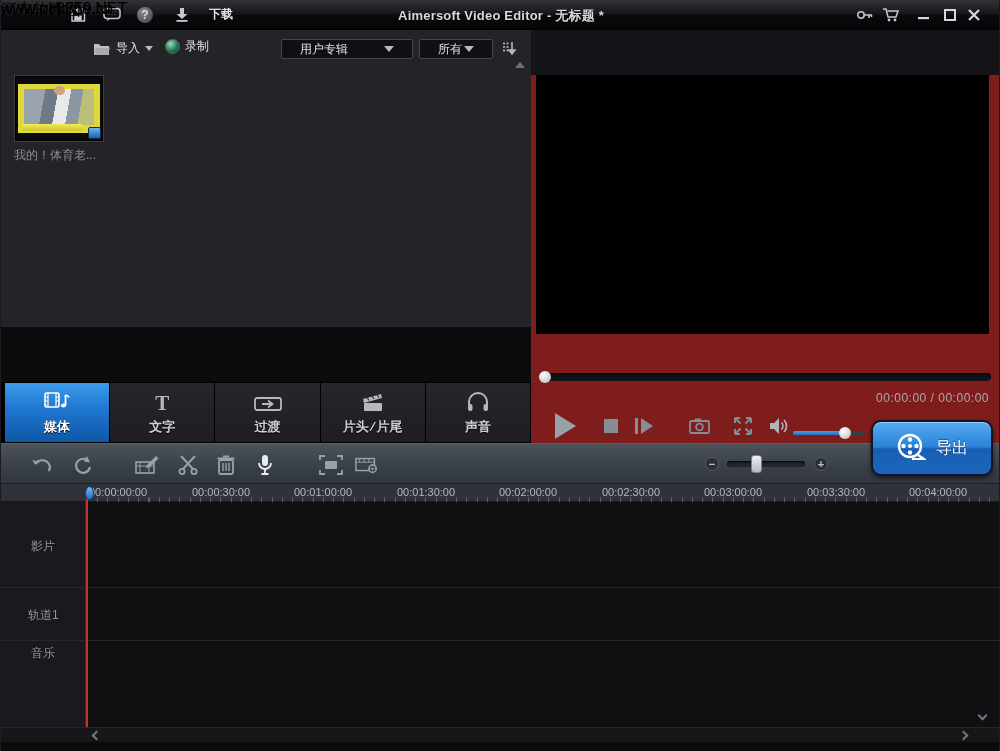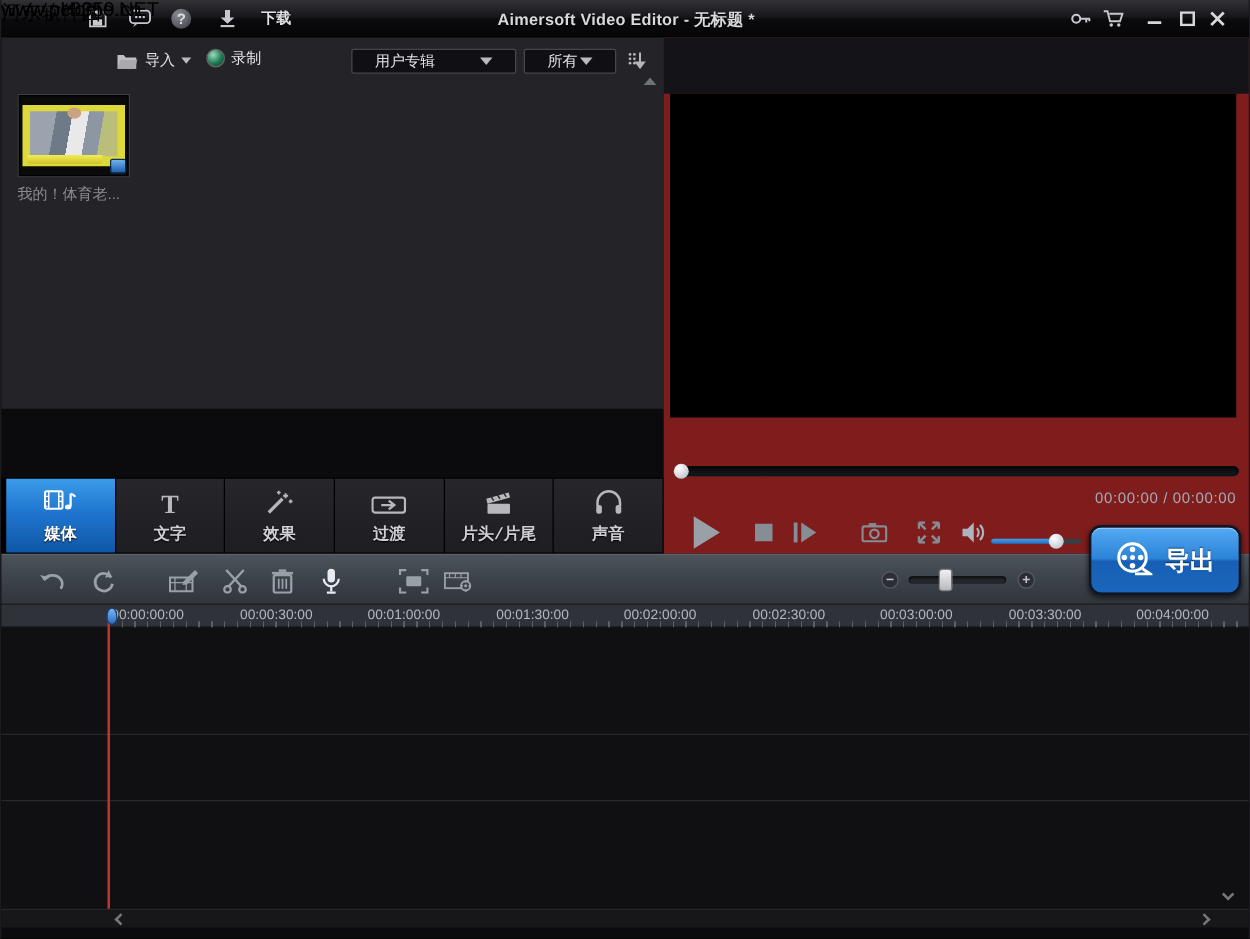"效果" div.tab { html: <div> <span> <svg> <path></path> <path></path> <path></path> <path></path> </svg> </span> <span>效果</span> </div> -> none }
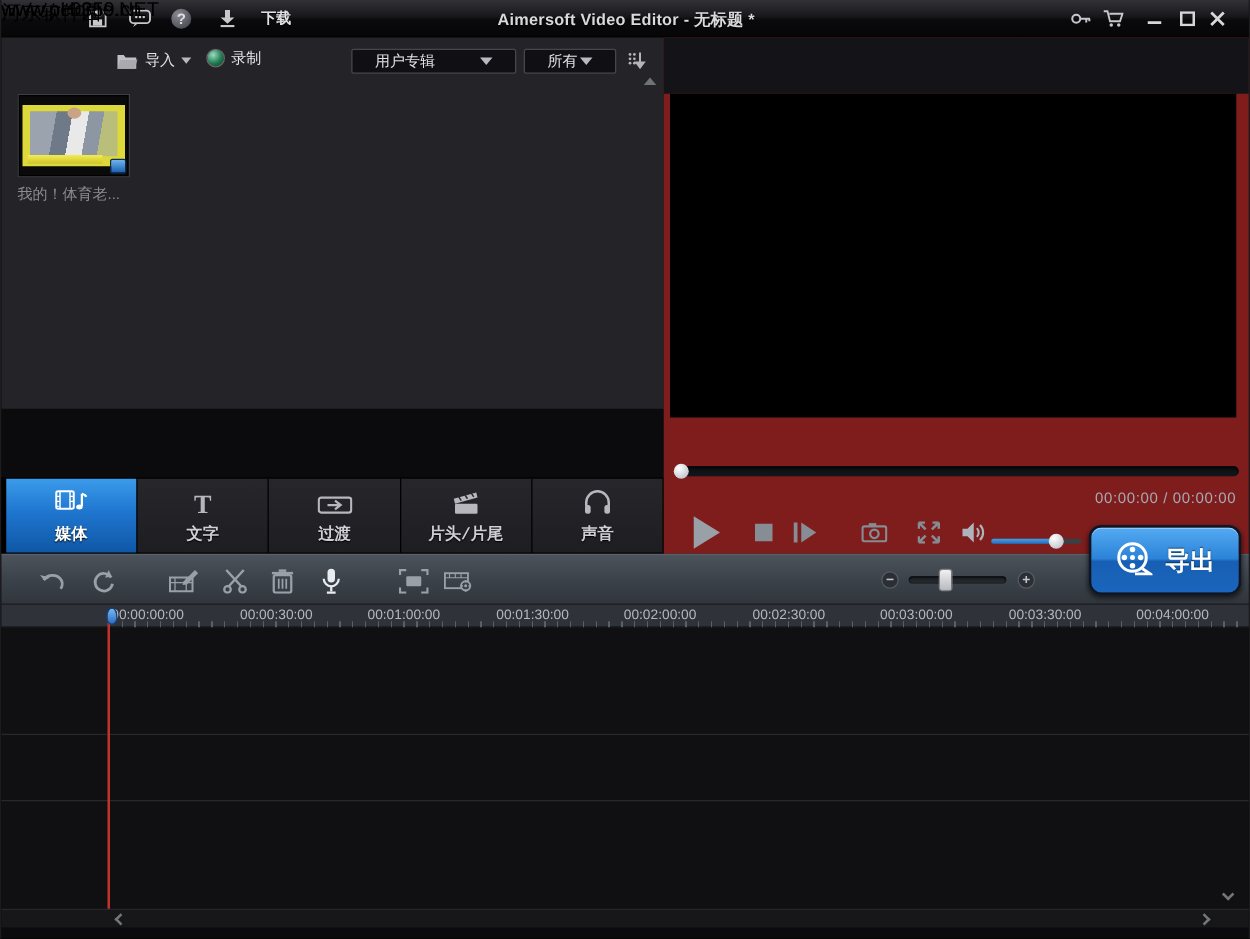"导出" .export-label { font-size: 20px -> 16px; font-weight: bold -> normal }
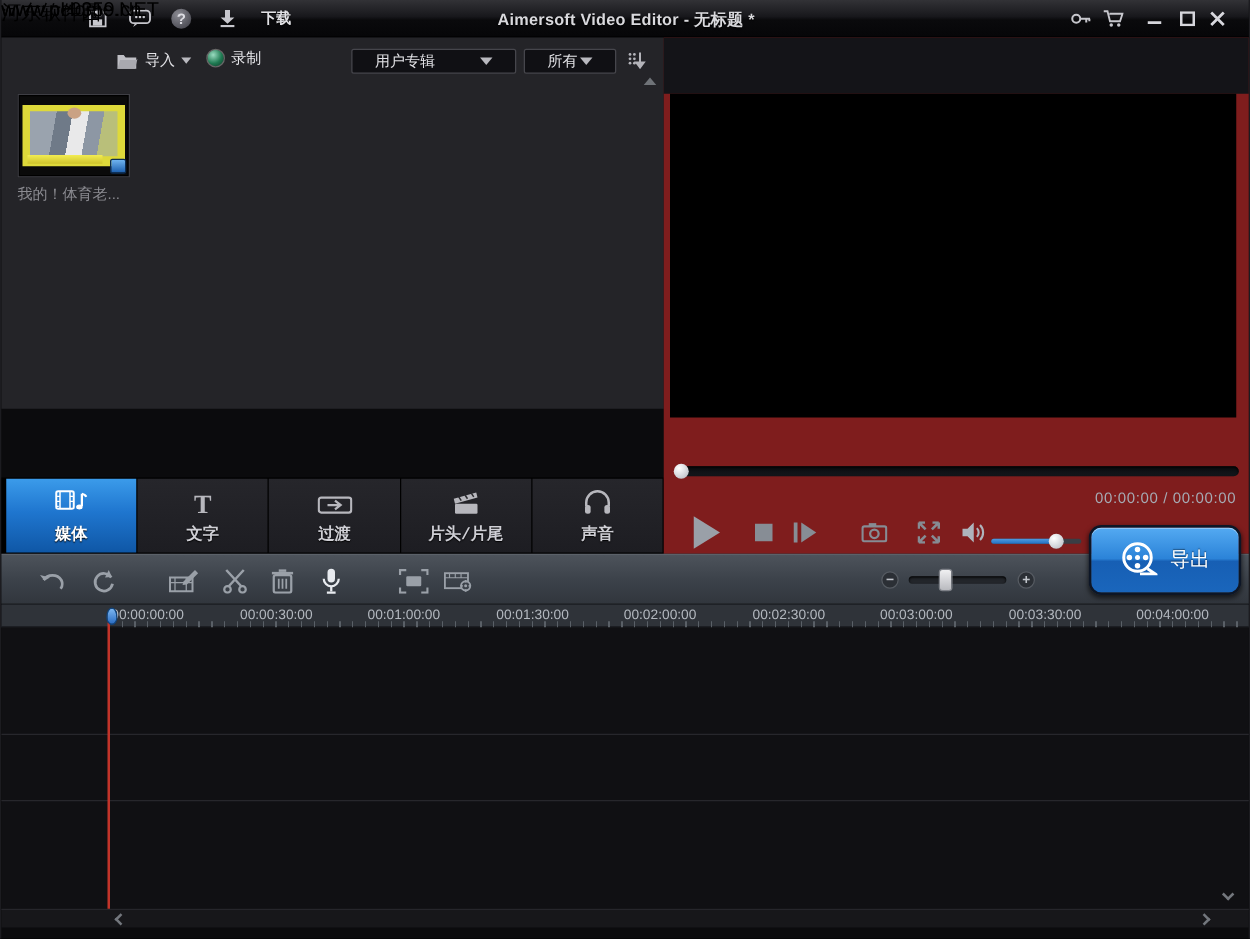"影片" div.track-labels { html: none -> <div> <span>影片</span> <span>轨道1</span> <span>音乐</span> </div> }
